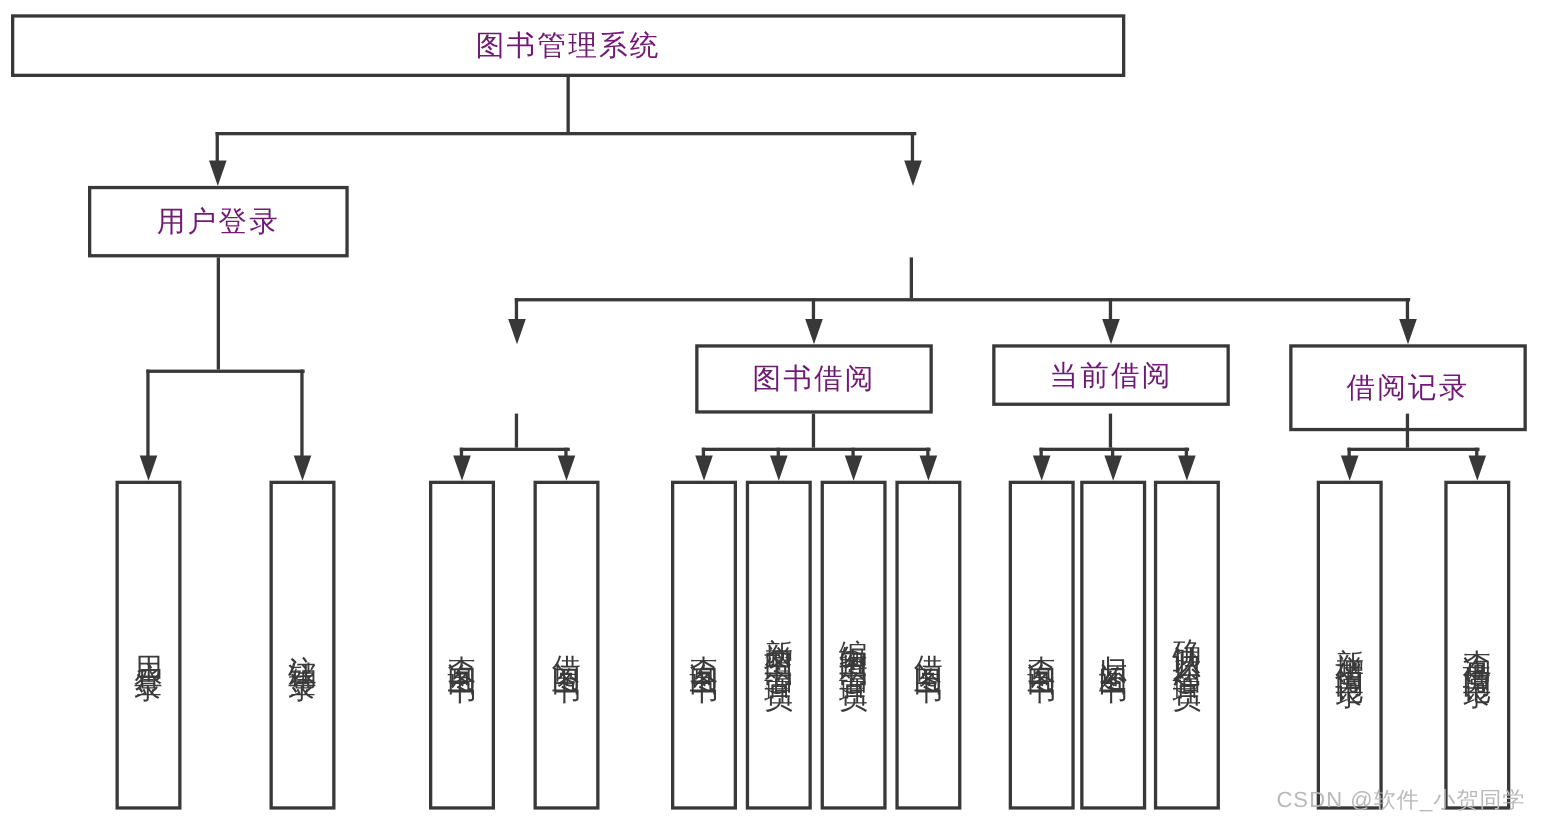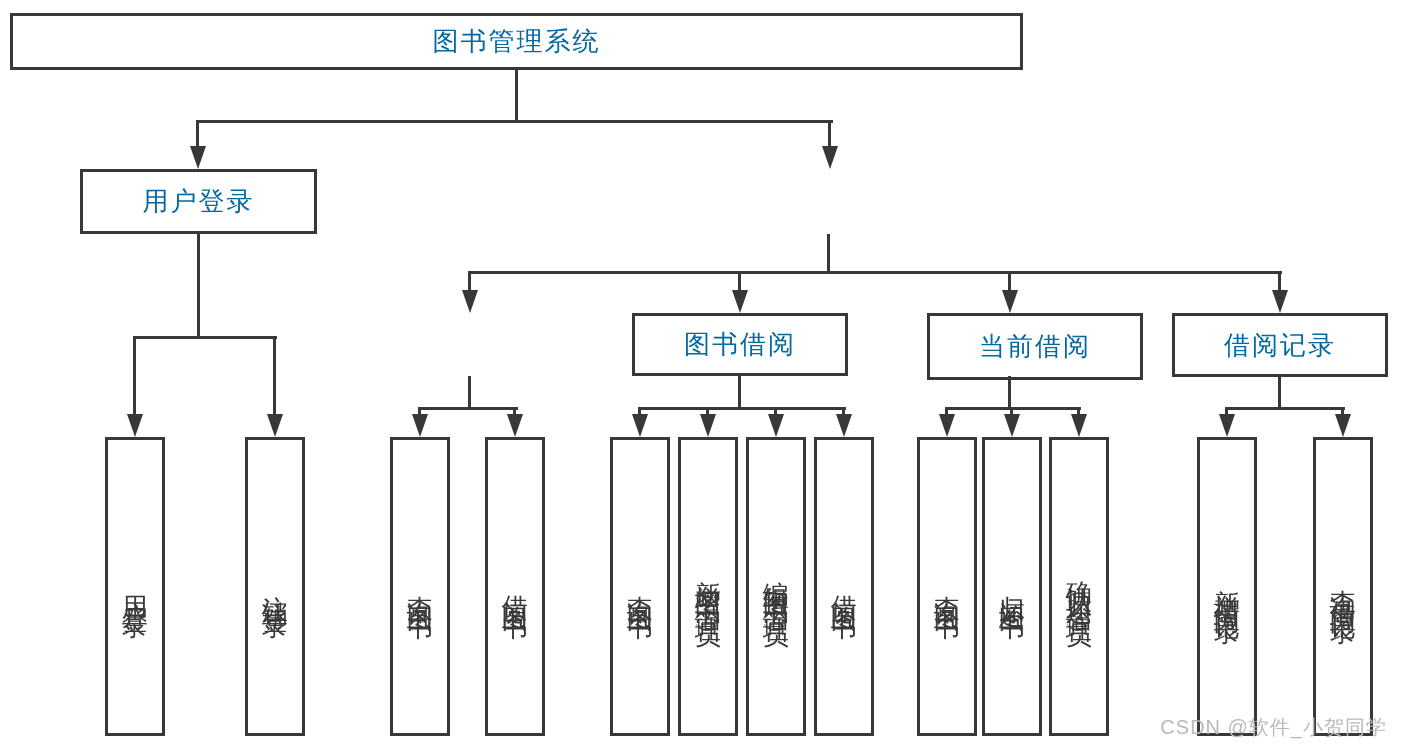"图书管理系统" .hbox span { color: #0369a1 -> #701a75 }
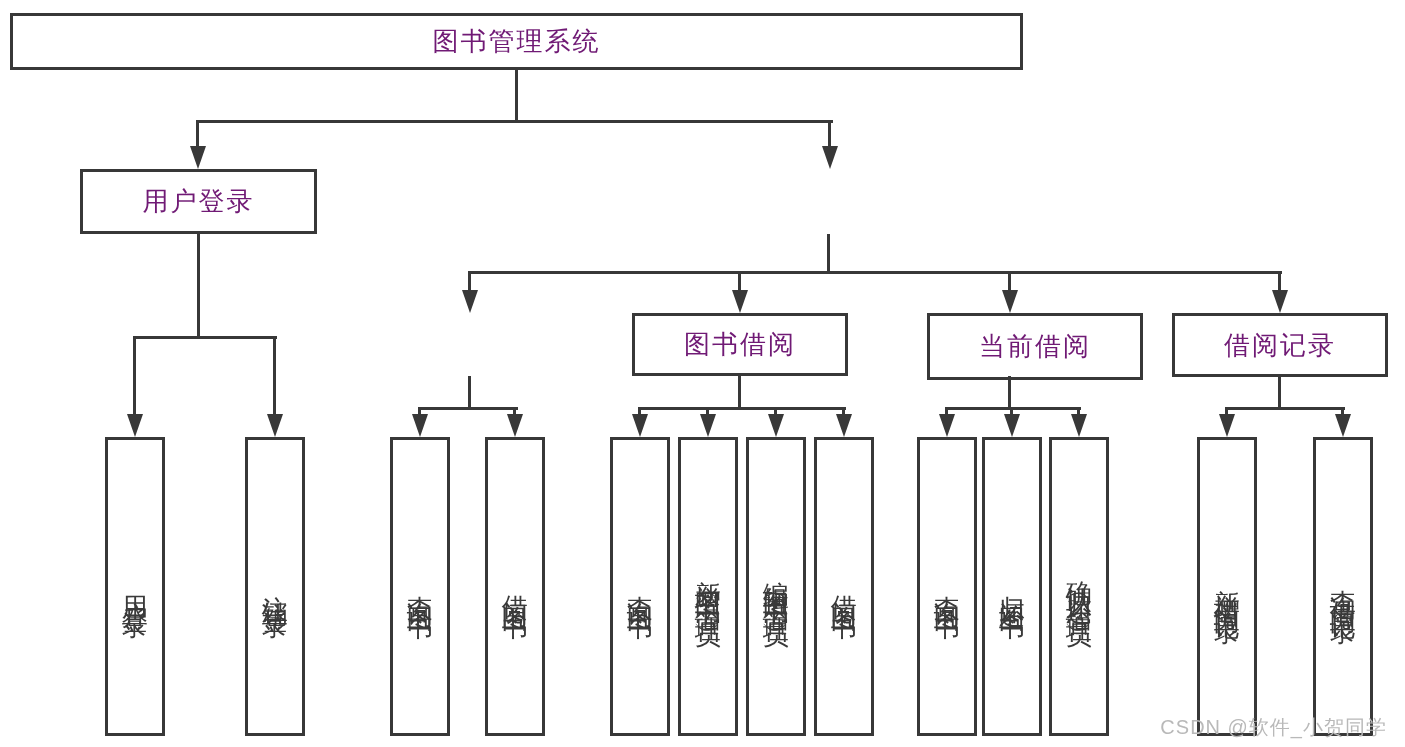"当前借阅" div.box { height: 67px -> 56px; left: 927px -> 902px }
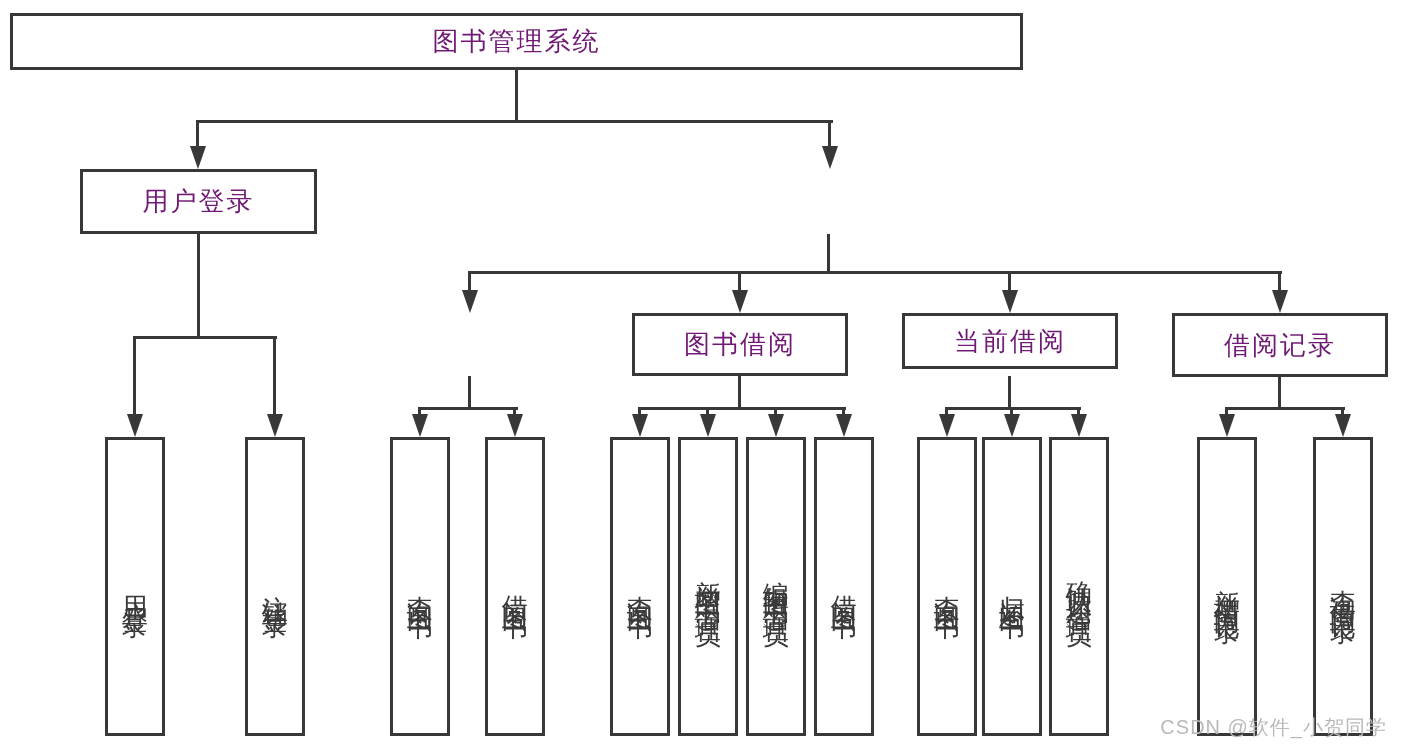"借阅记录" div.box { height: 64px -> 79px }
